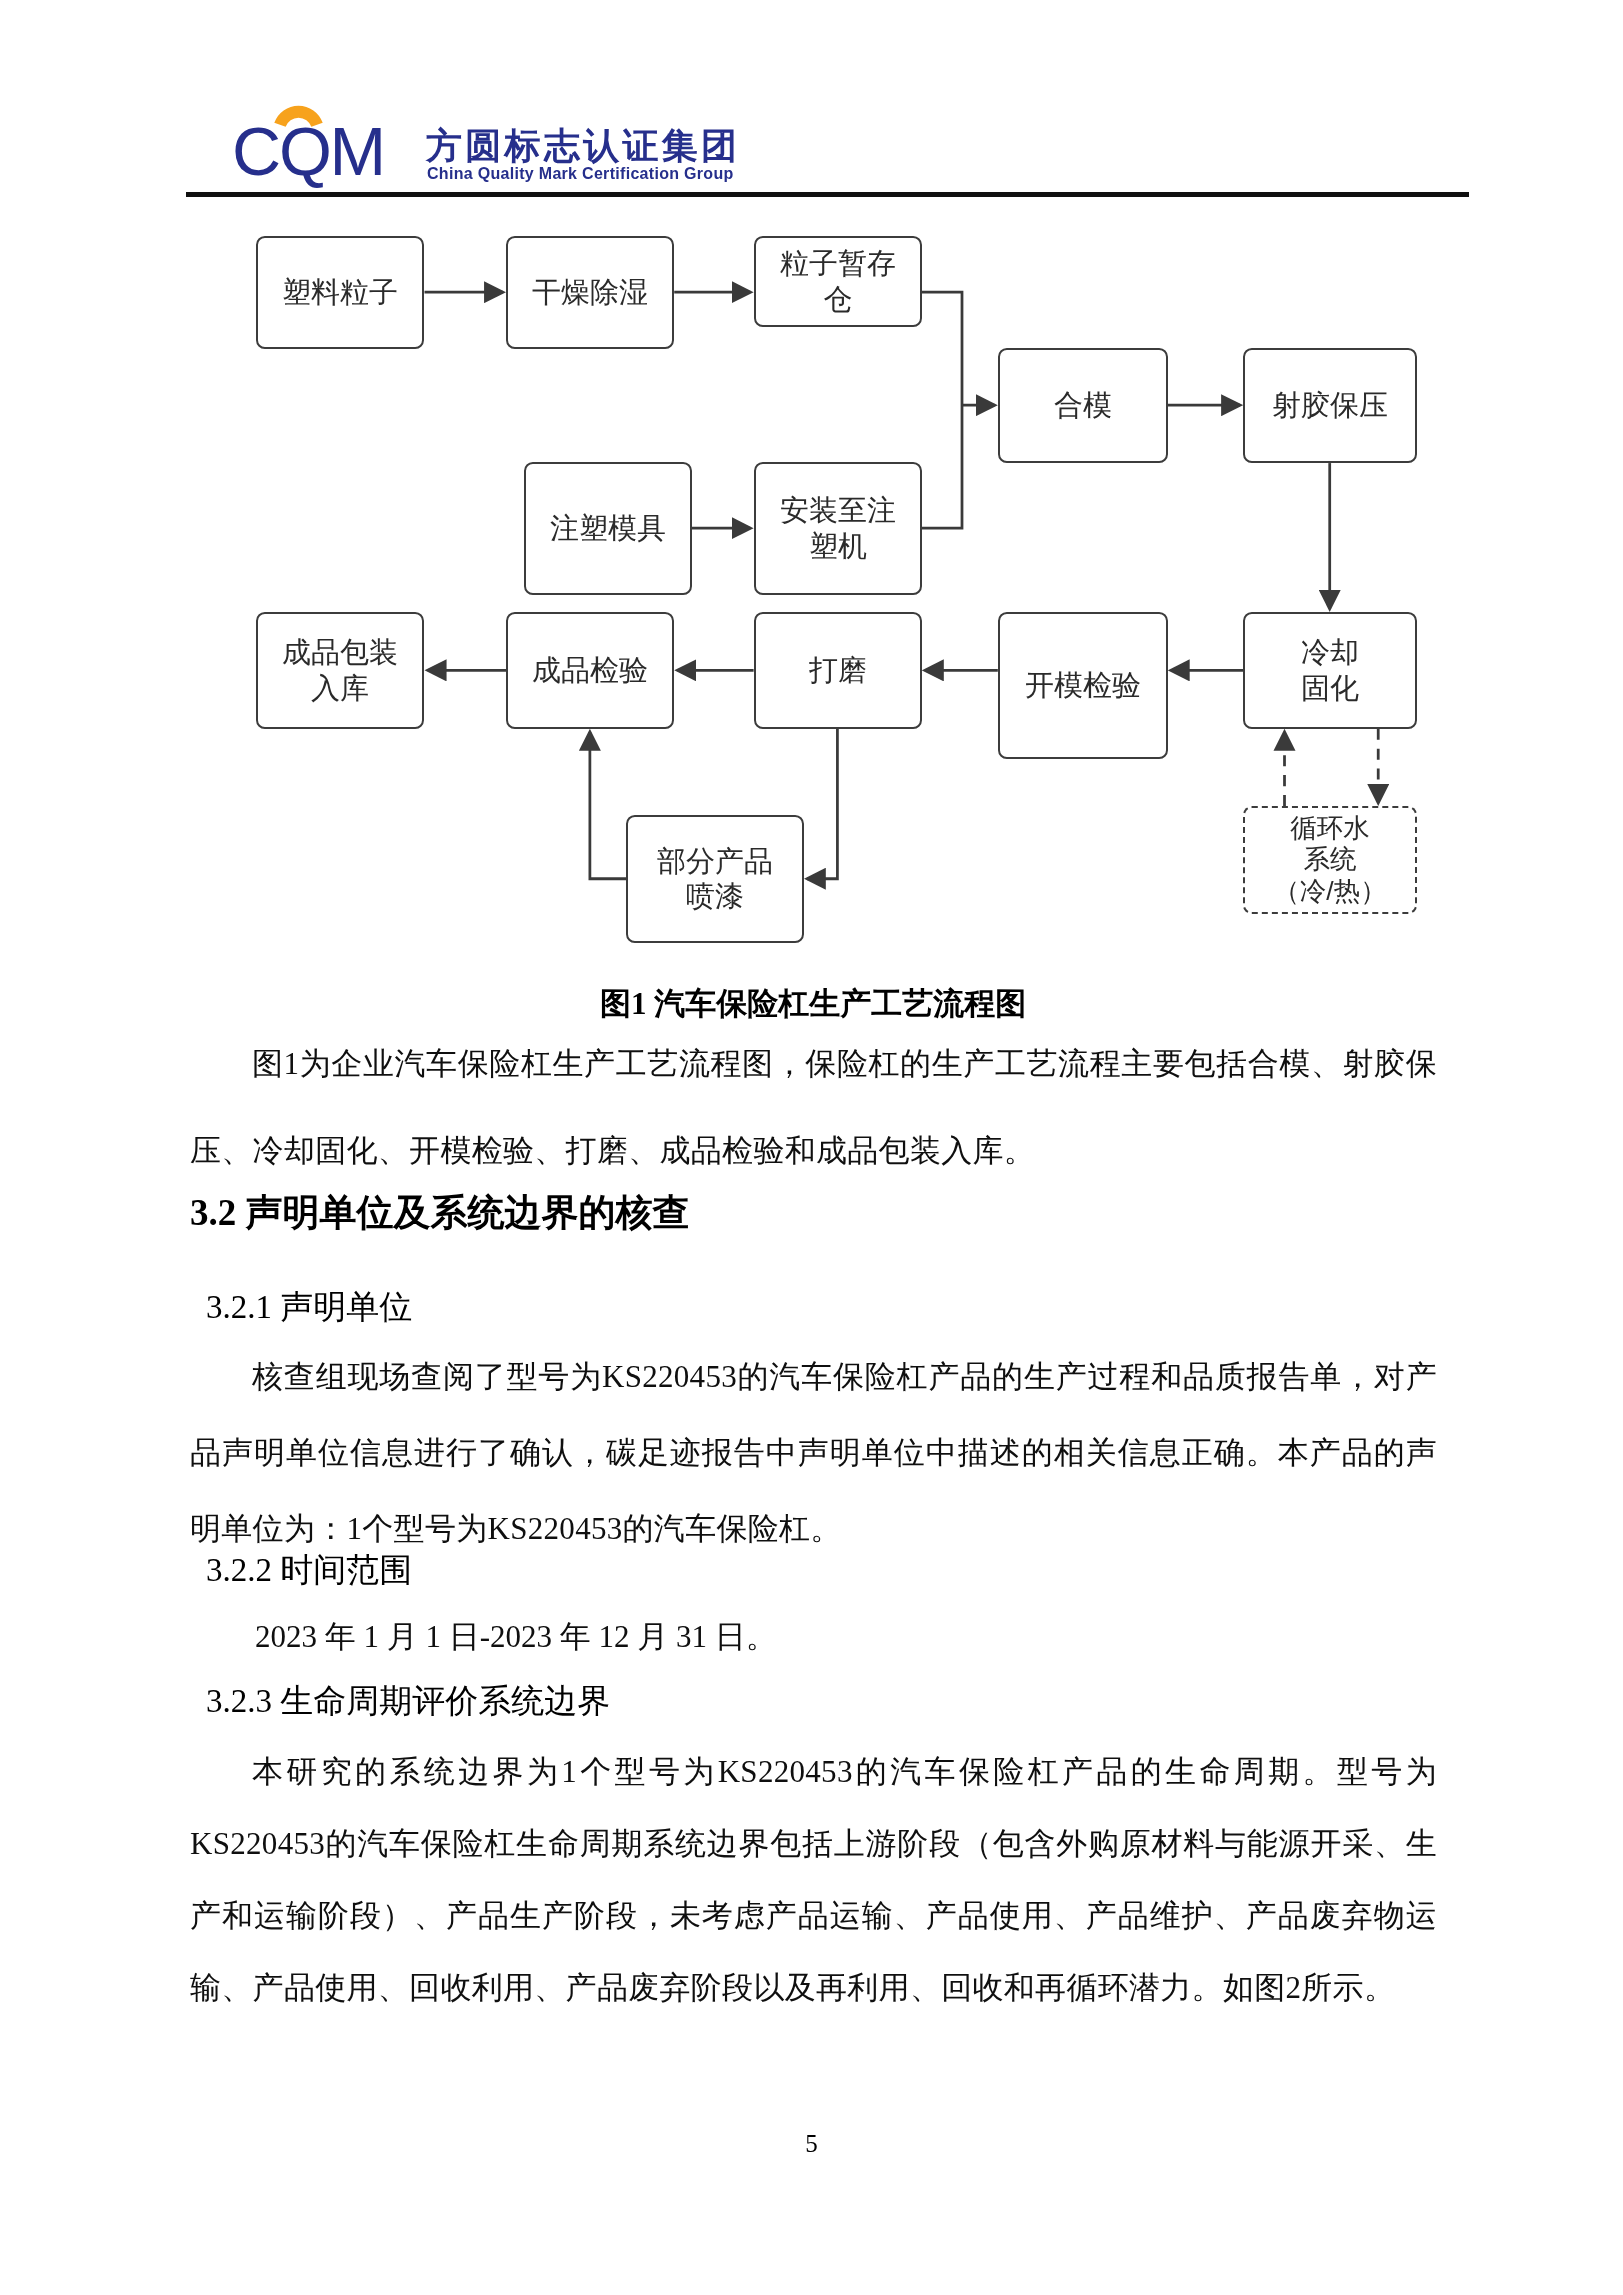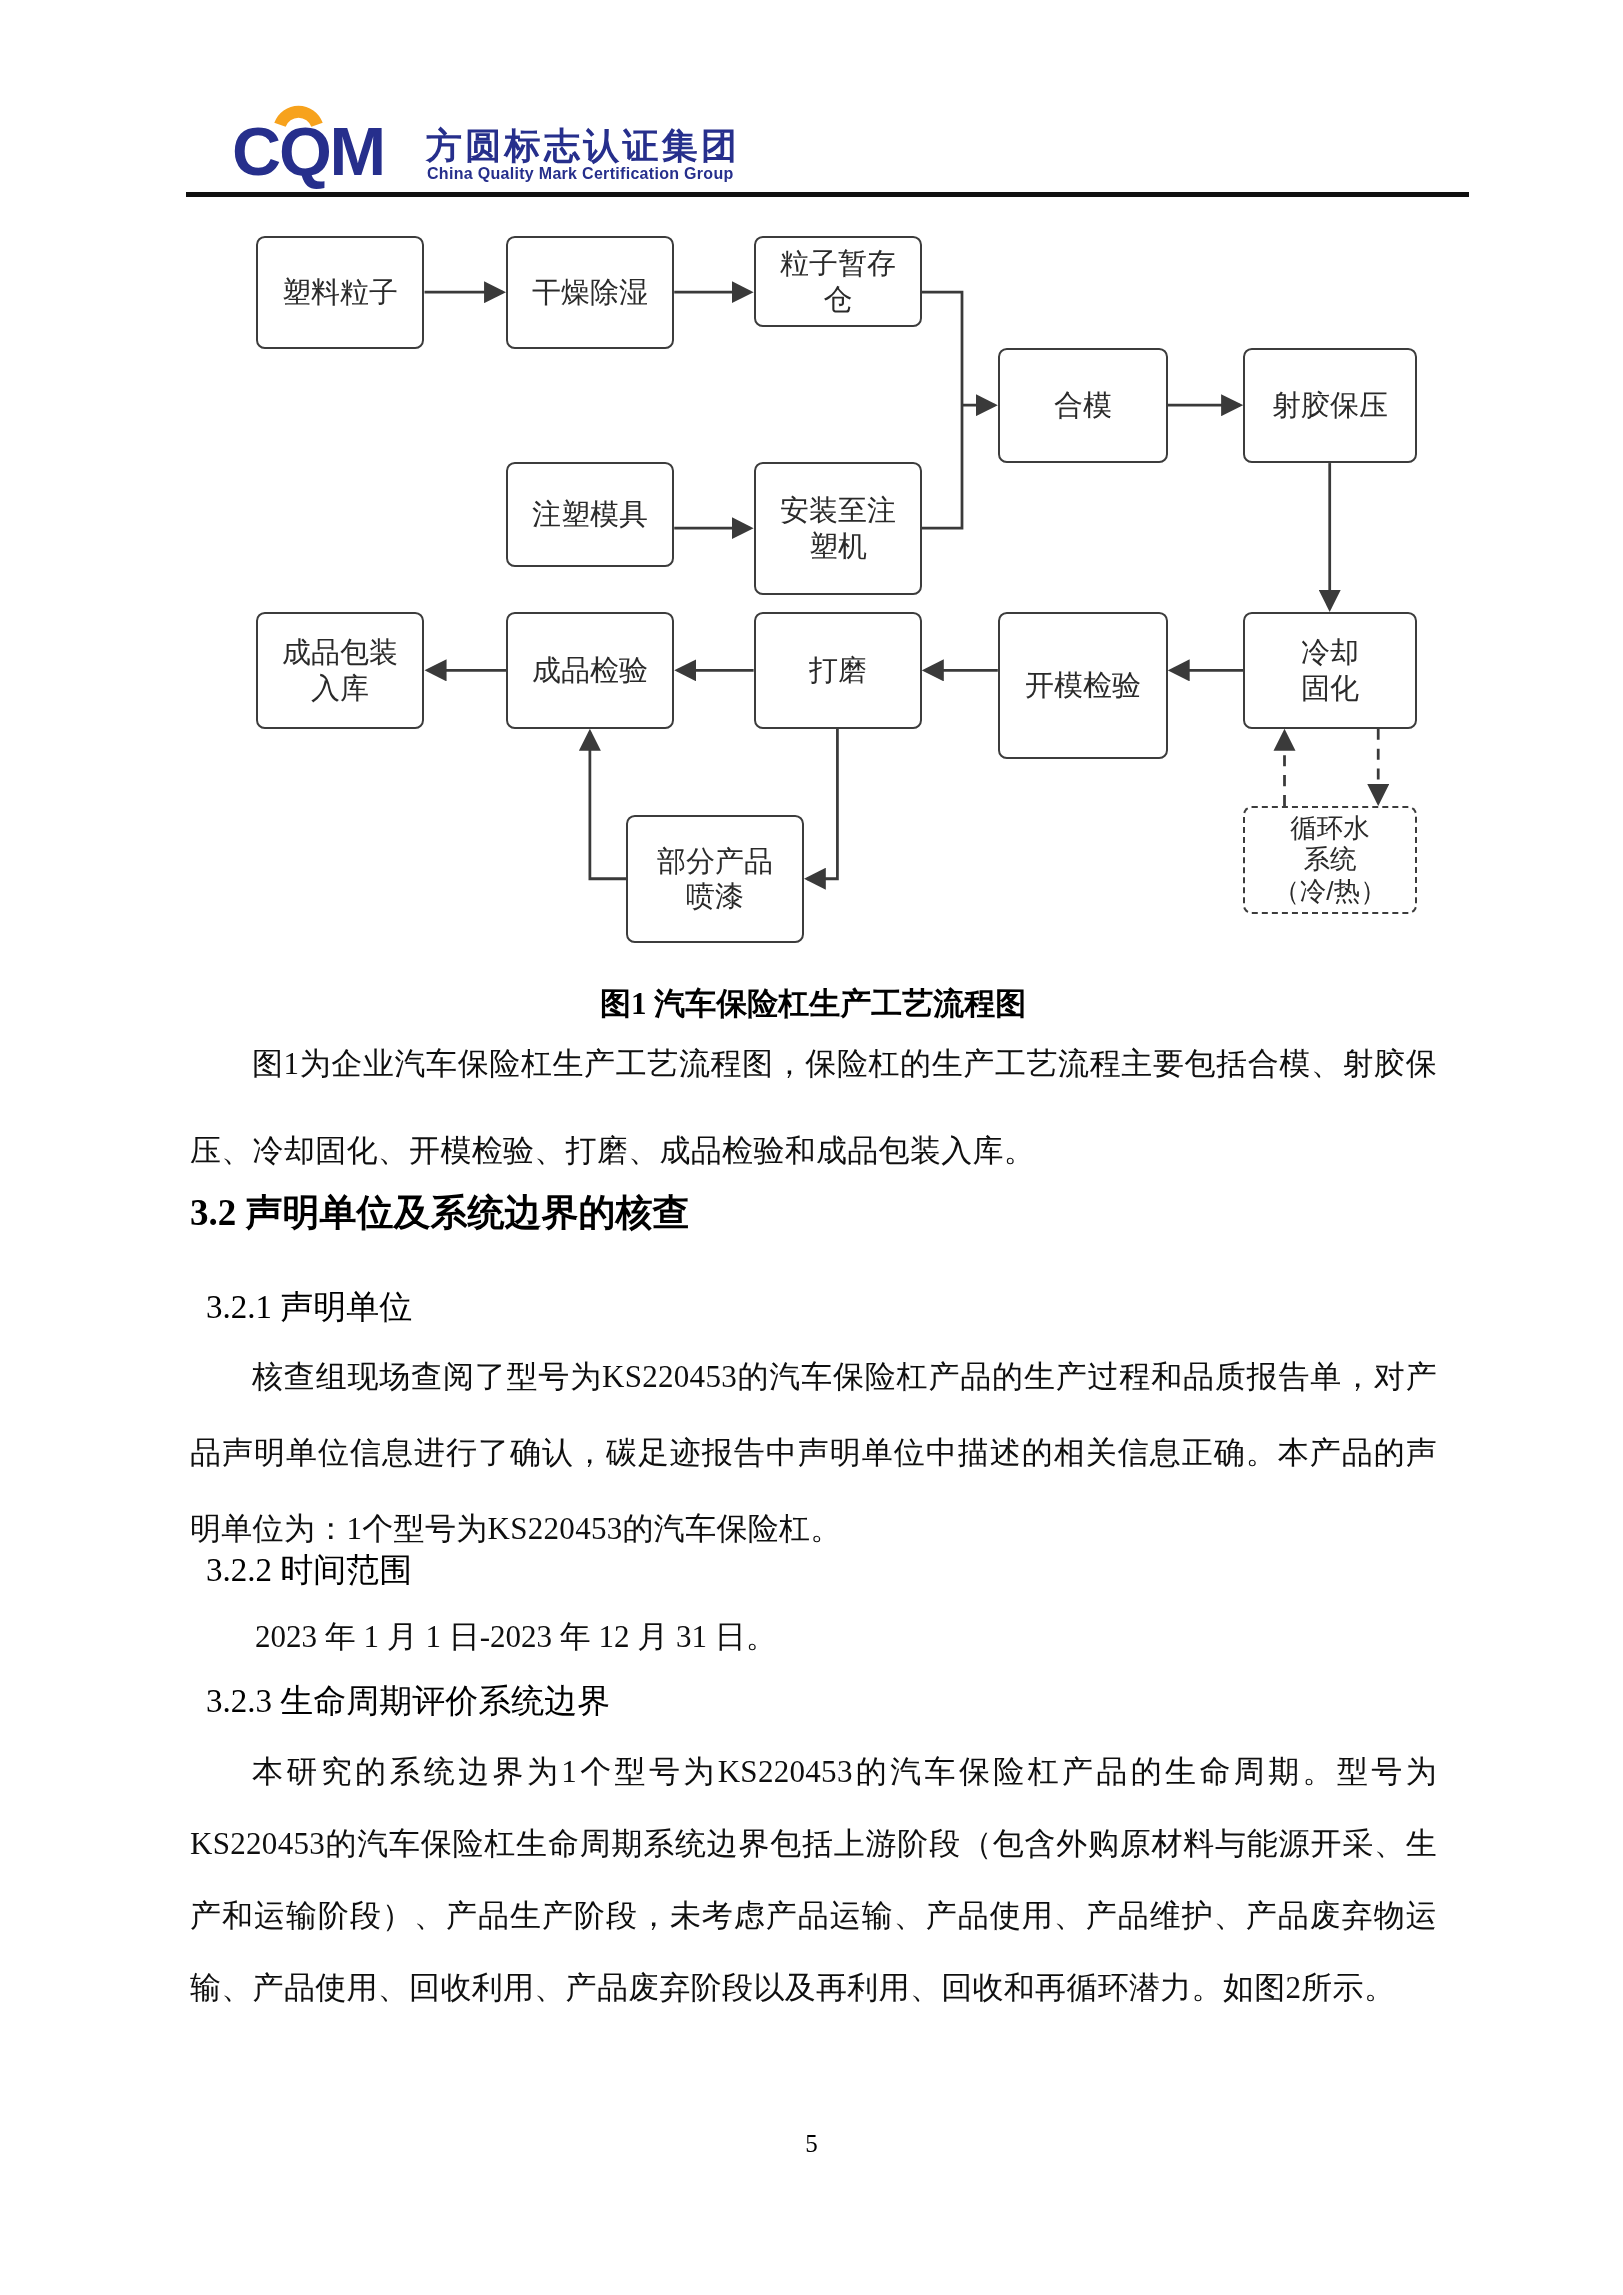"CQM" .logo-acronym { font-weight: bold -> normal }
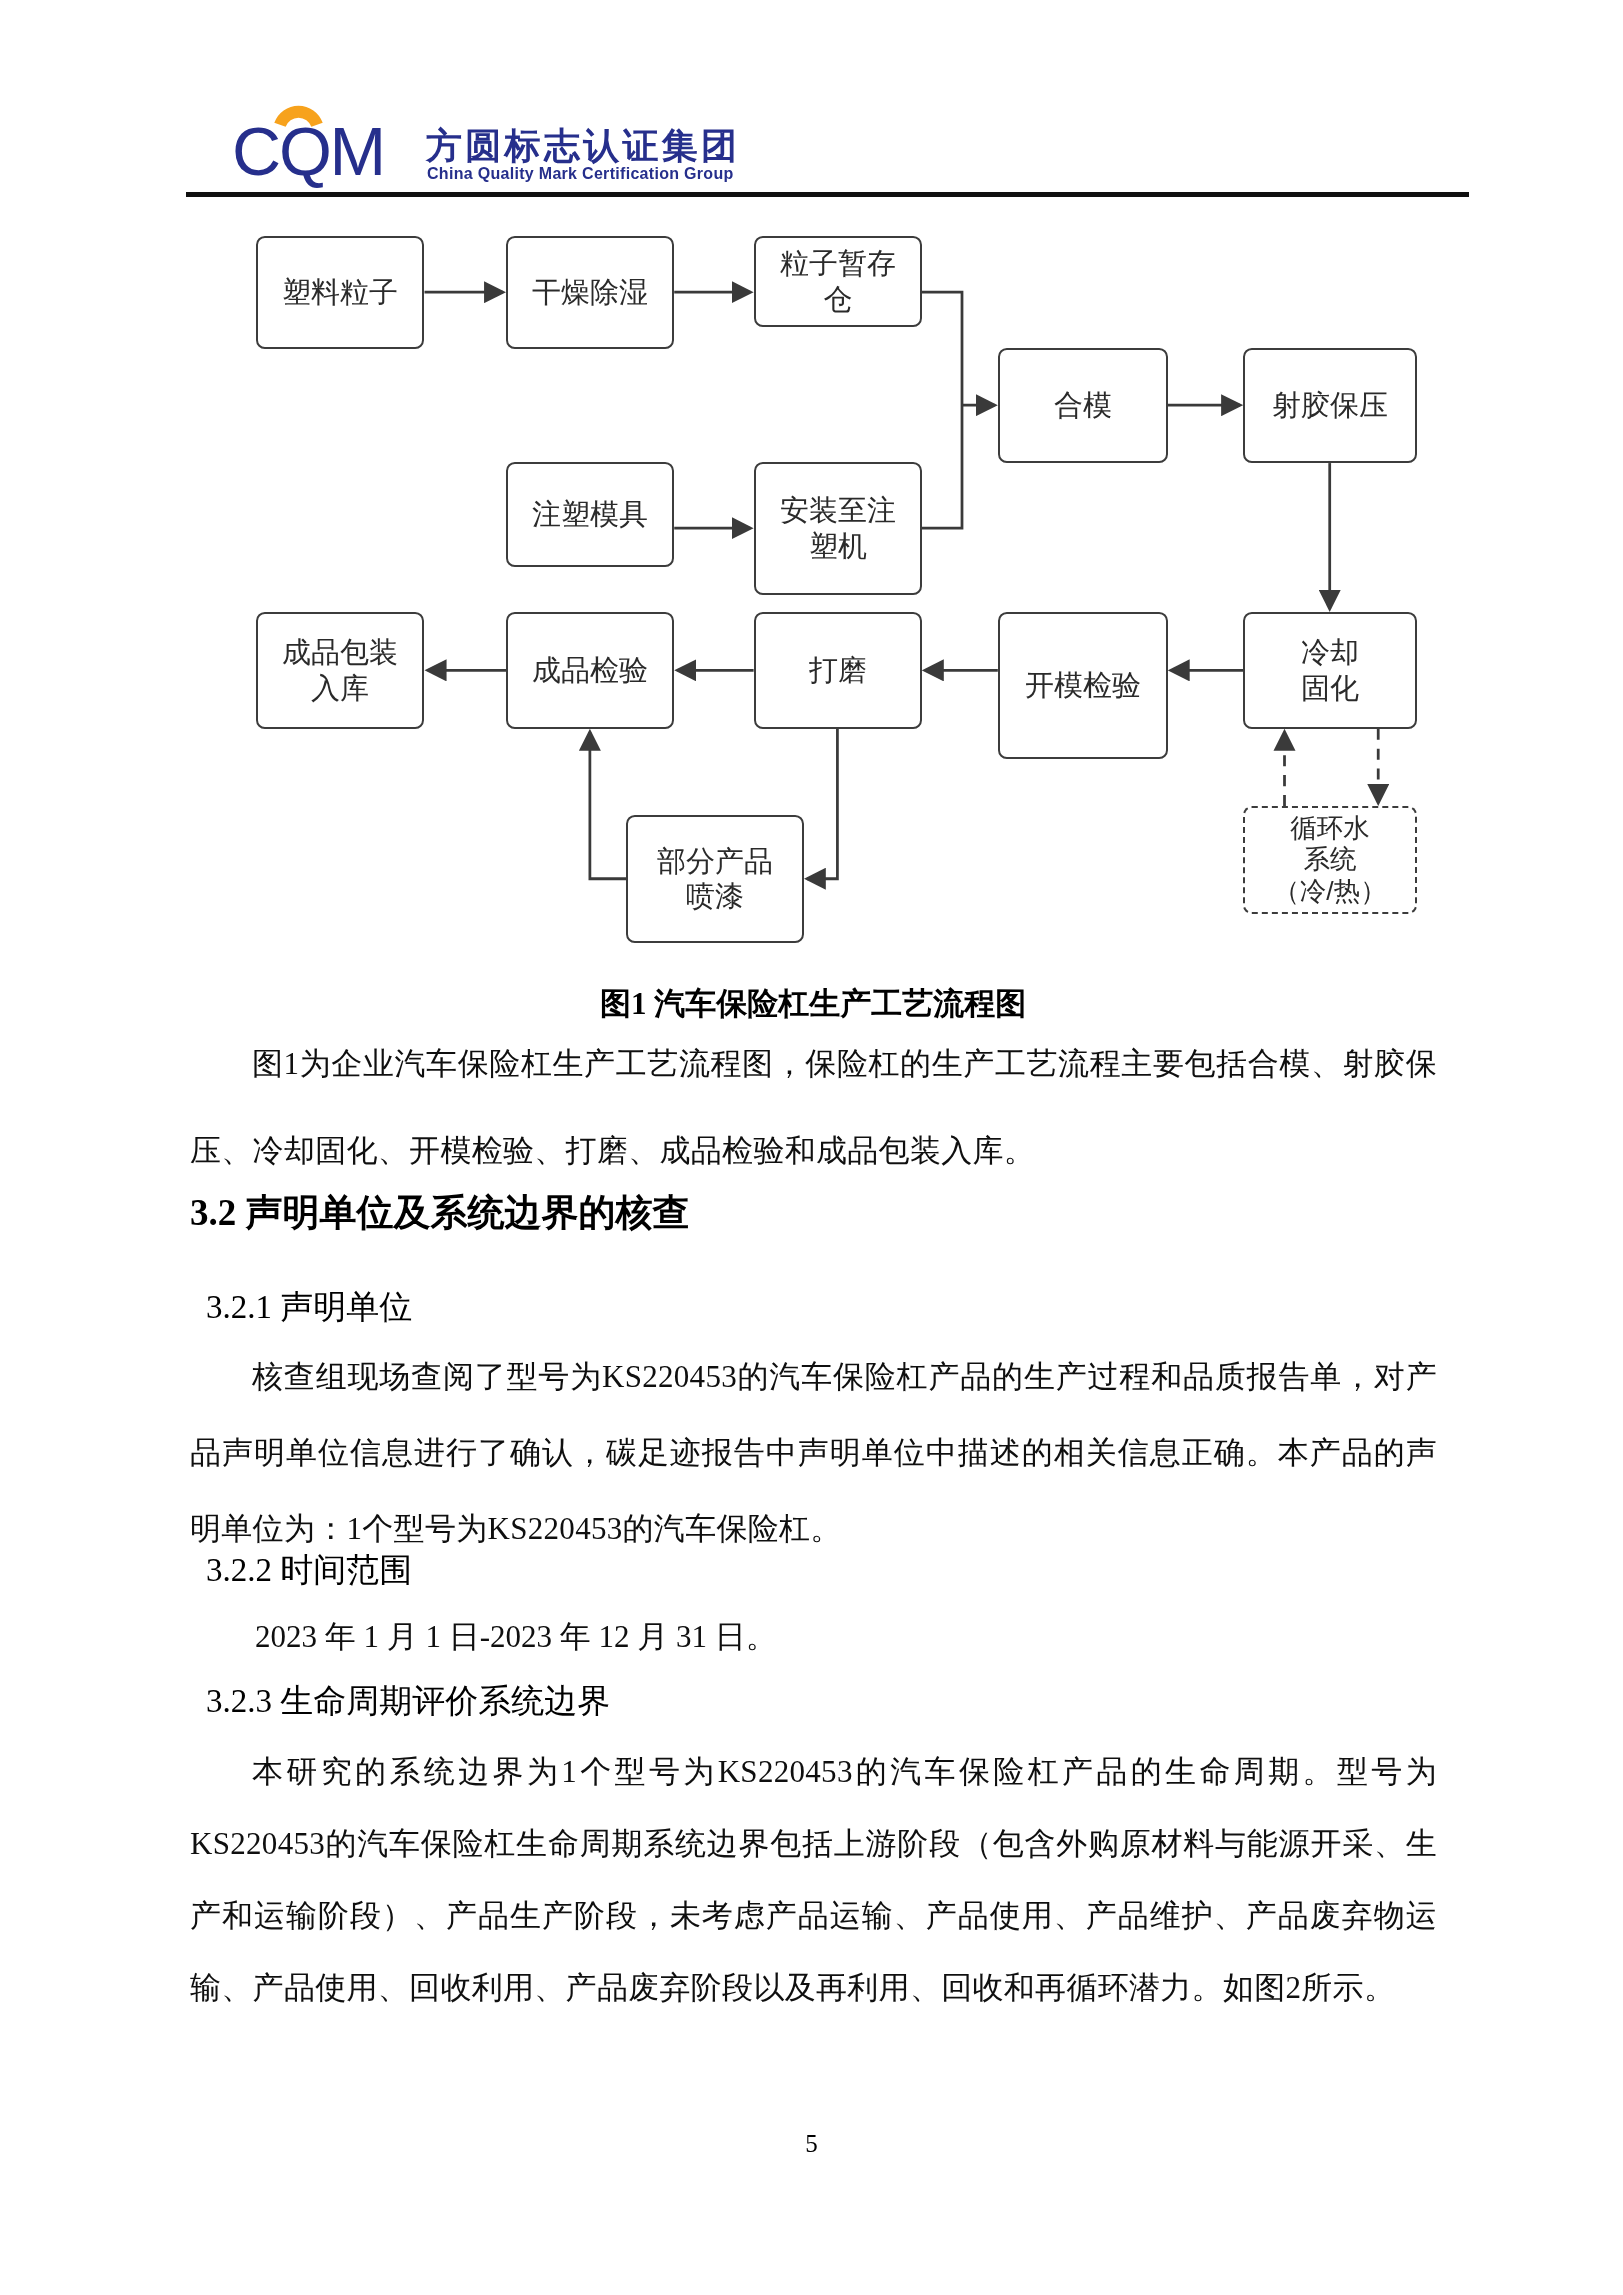"注塑模具" div.flow-node { height: 105px -> 133px; left: 506px -> 524px }
